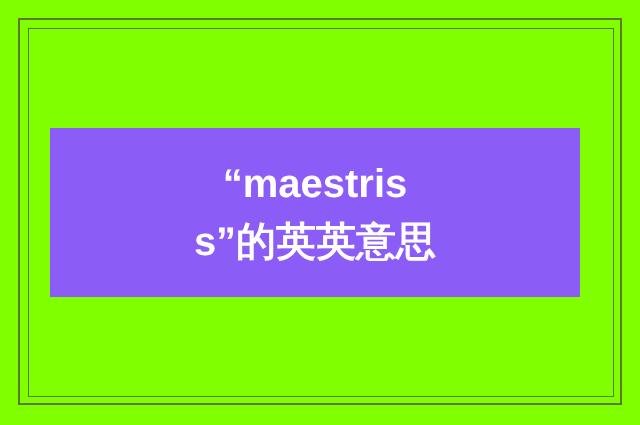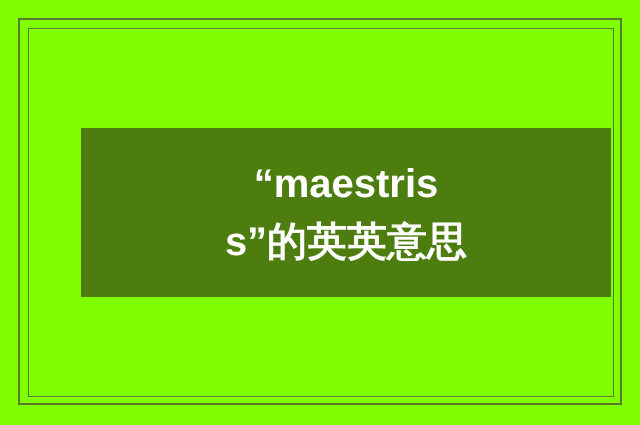"“maestriss”的英英意思" #text-panel { background: #4d7c0f -> #8b5cf6; left: 81px -> 50px }
